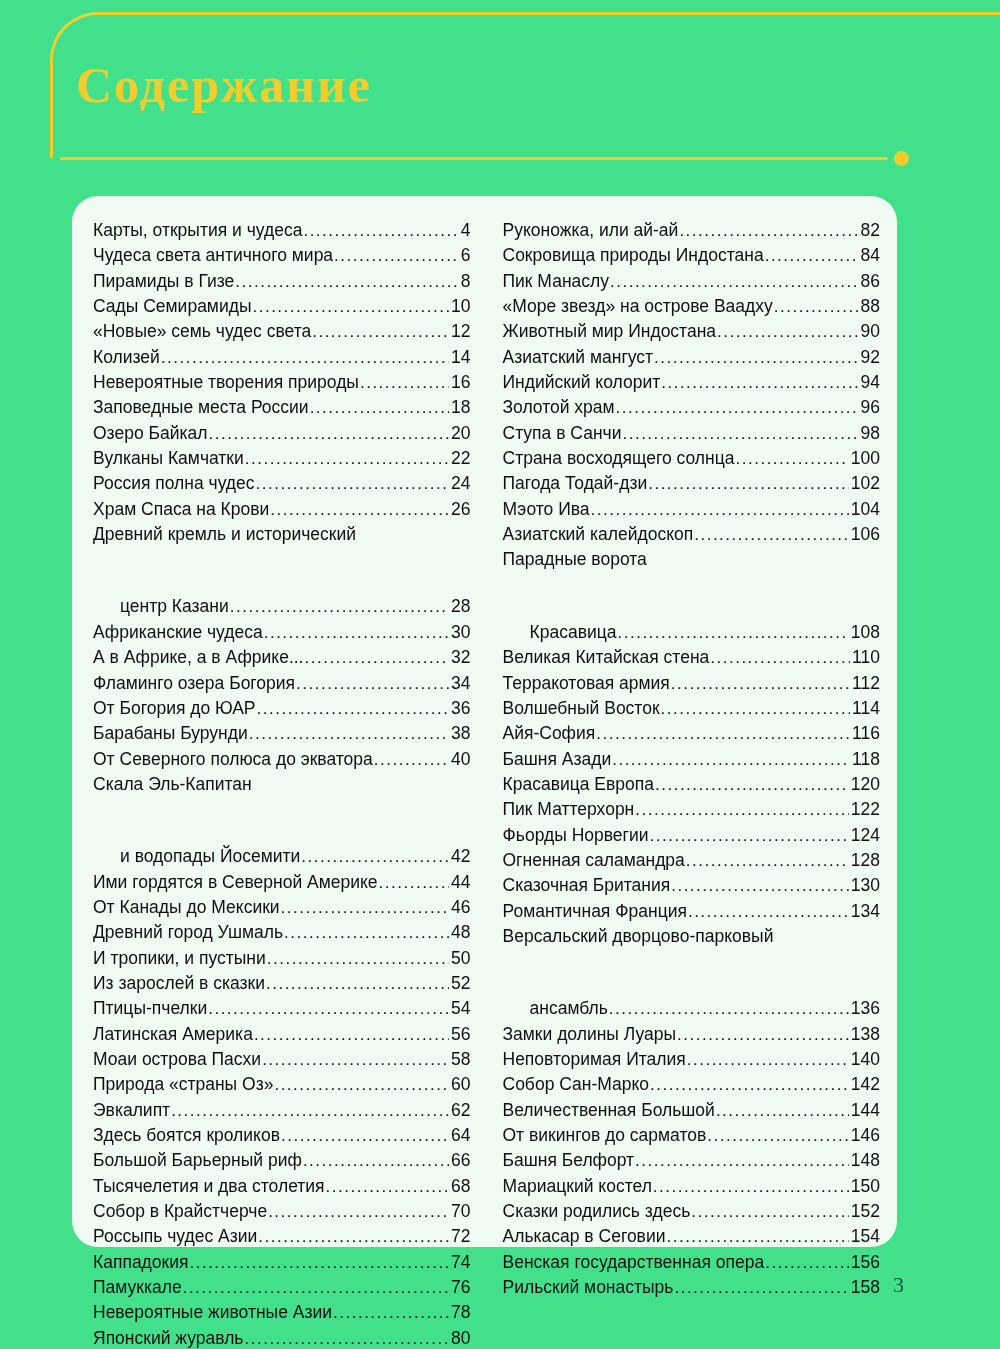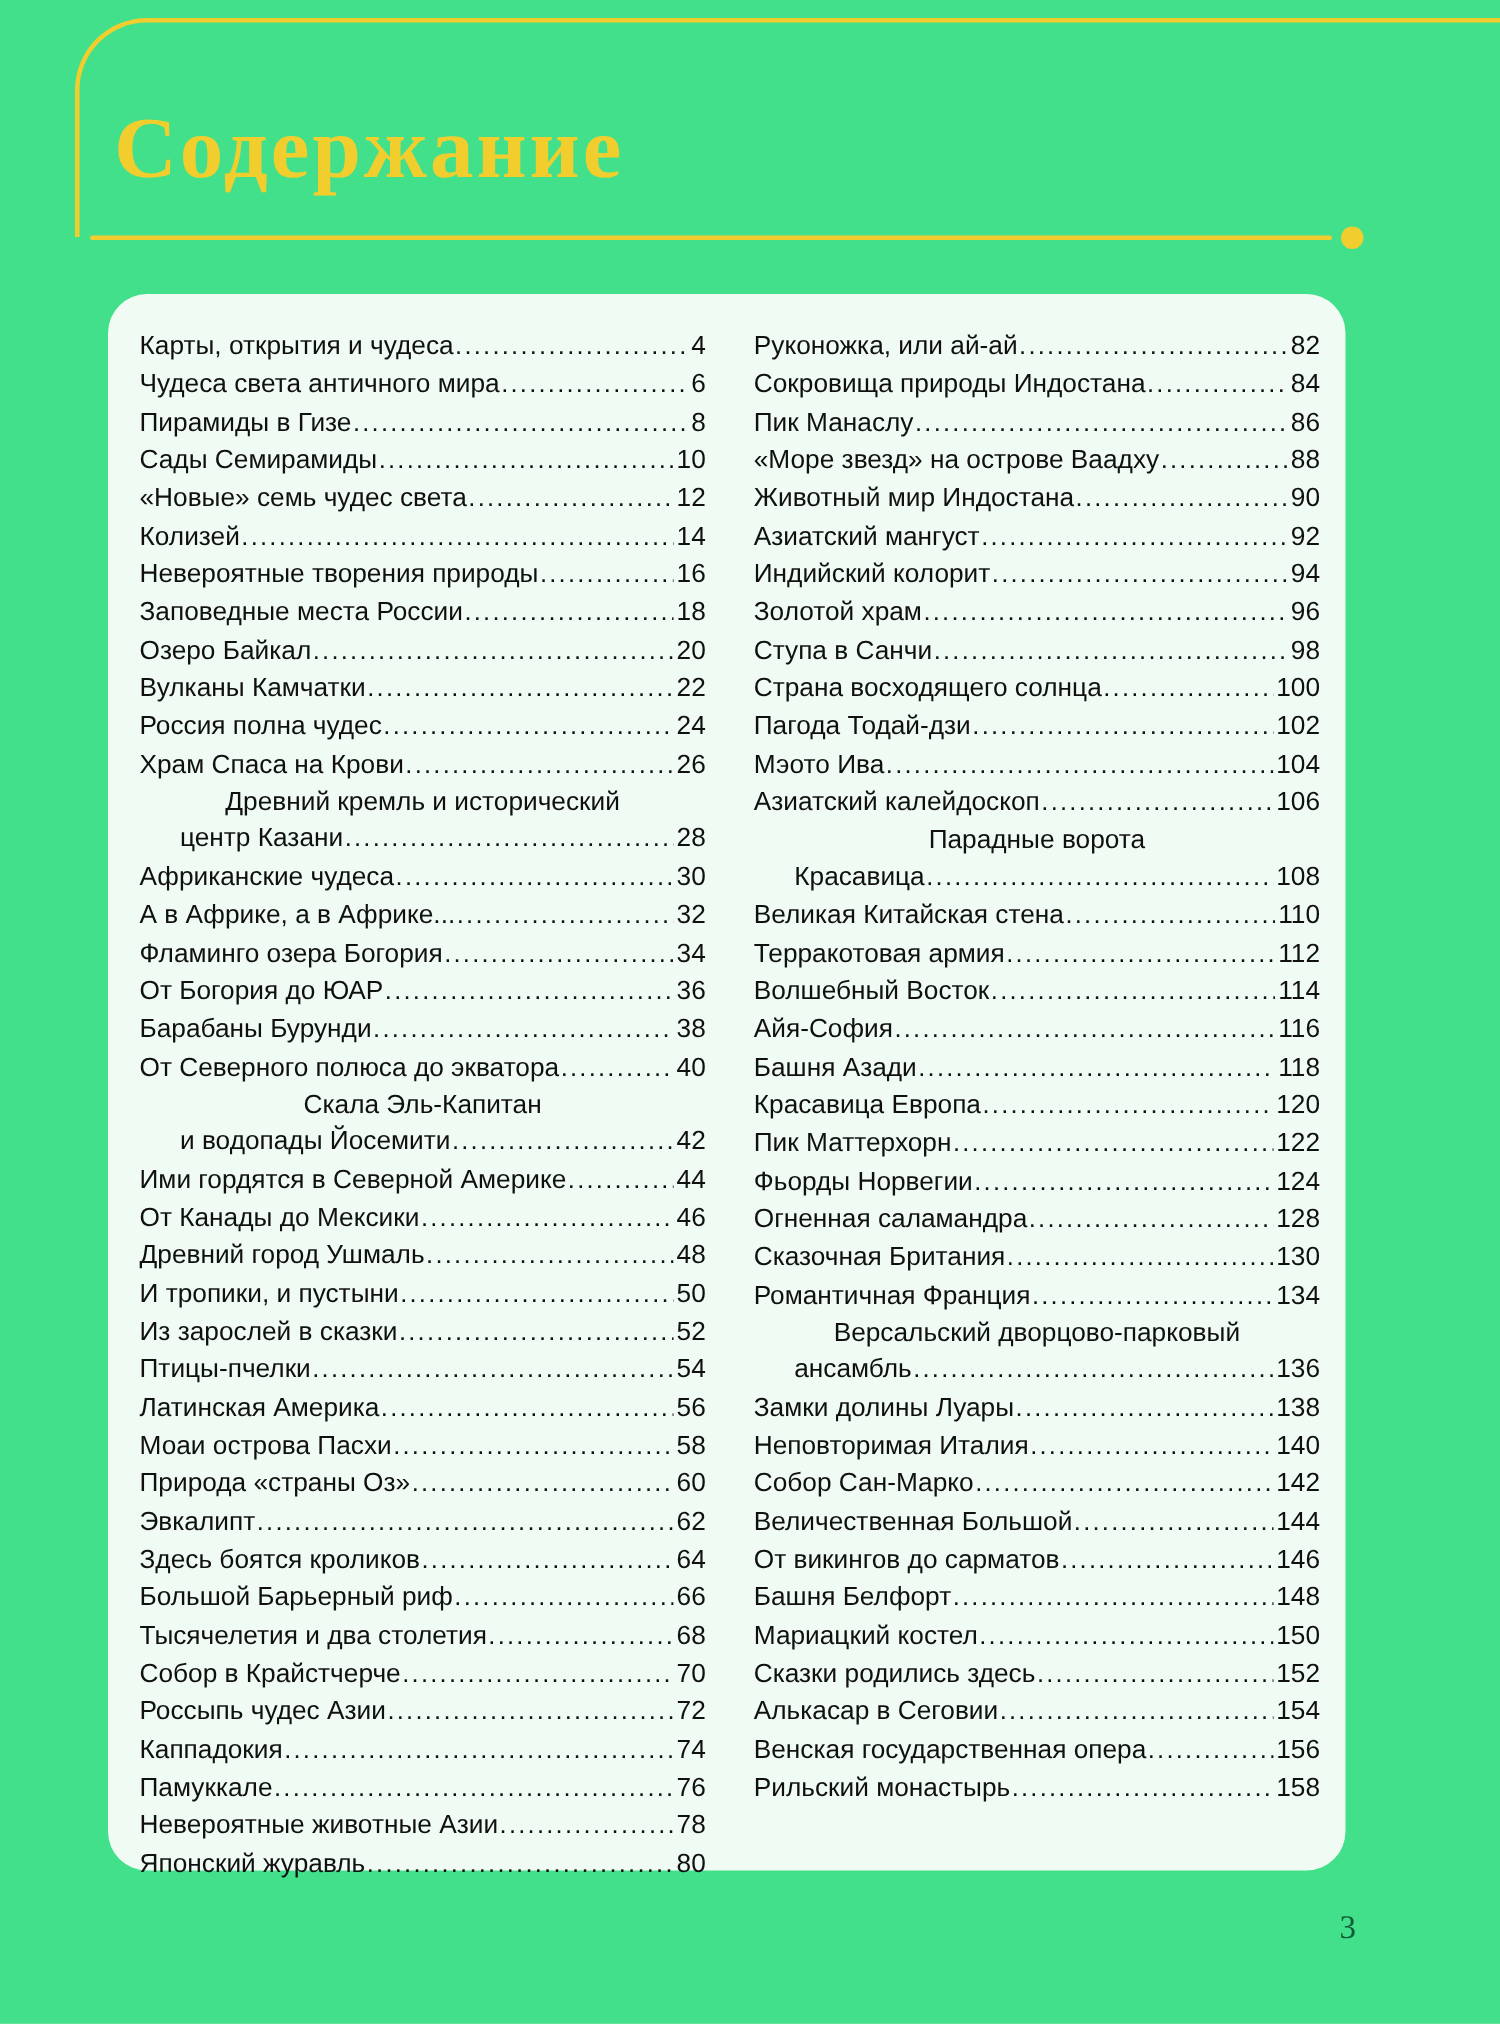"Содержание" .page-title { font-size: 58px -> 50px; top: 70px -> 60px }
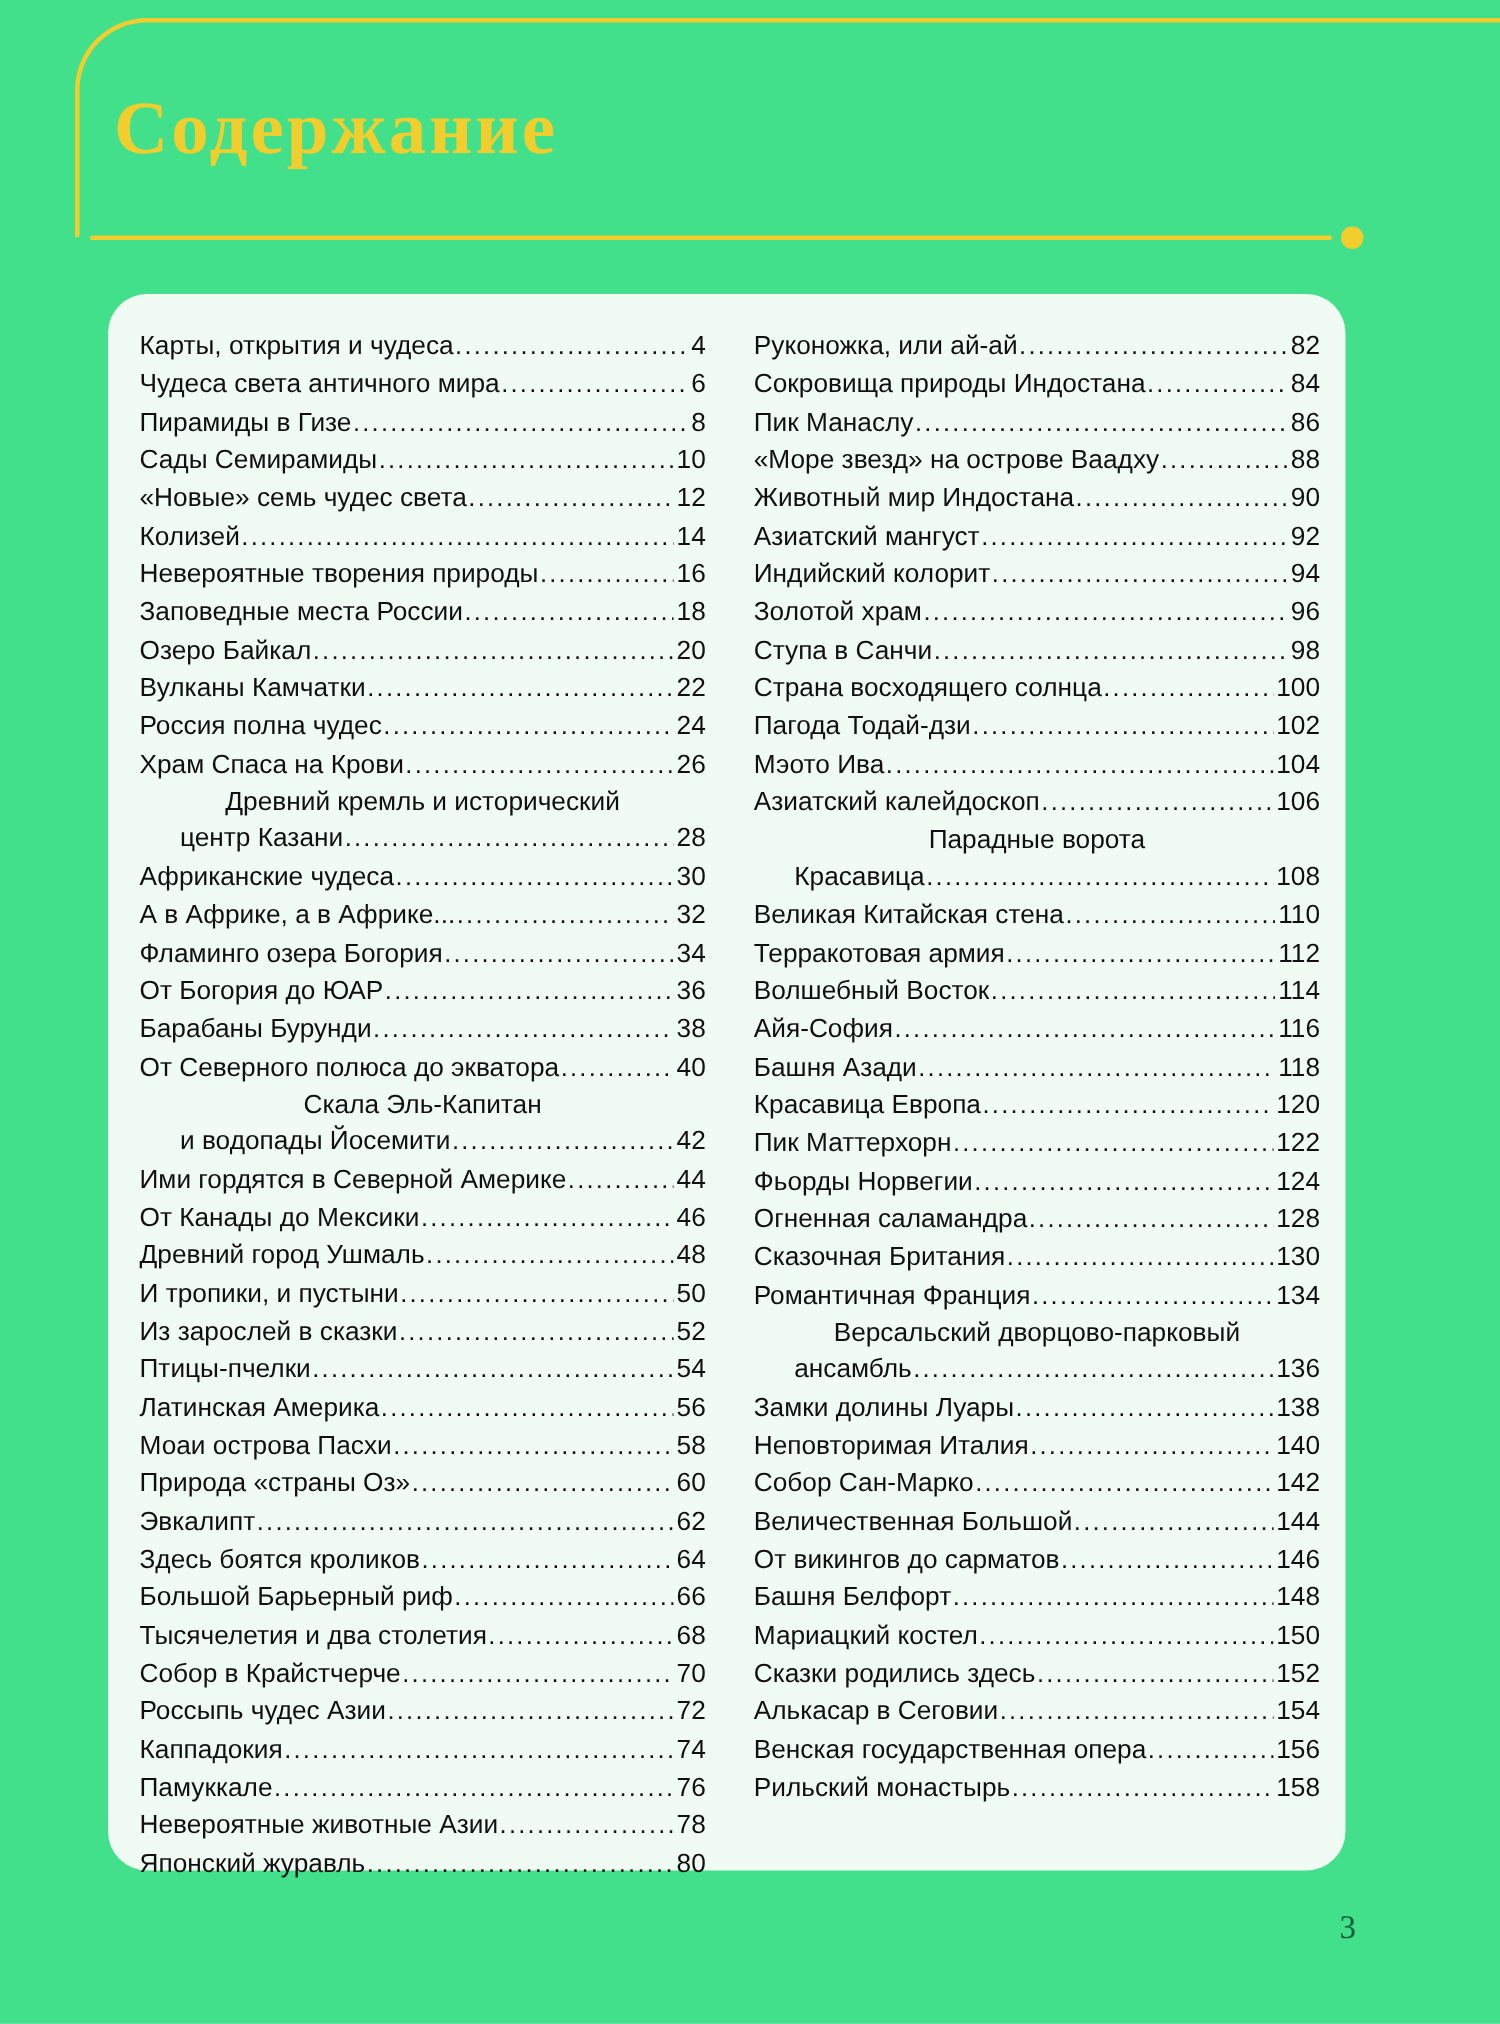"Карты, открытия и чудеса" .panel { text-align: center -> none }
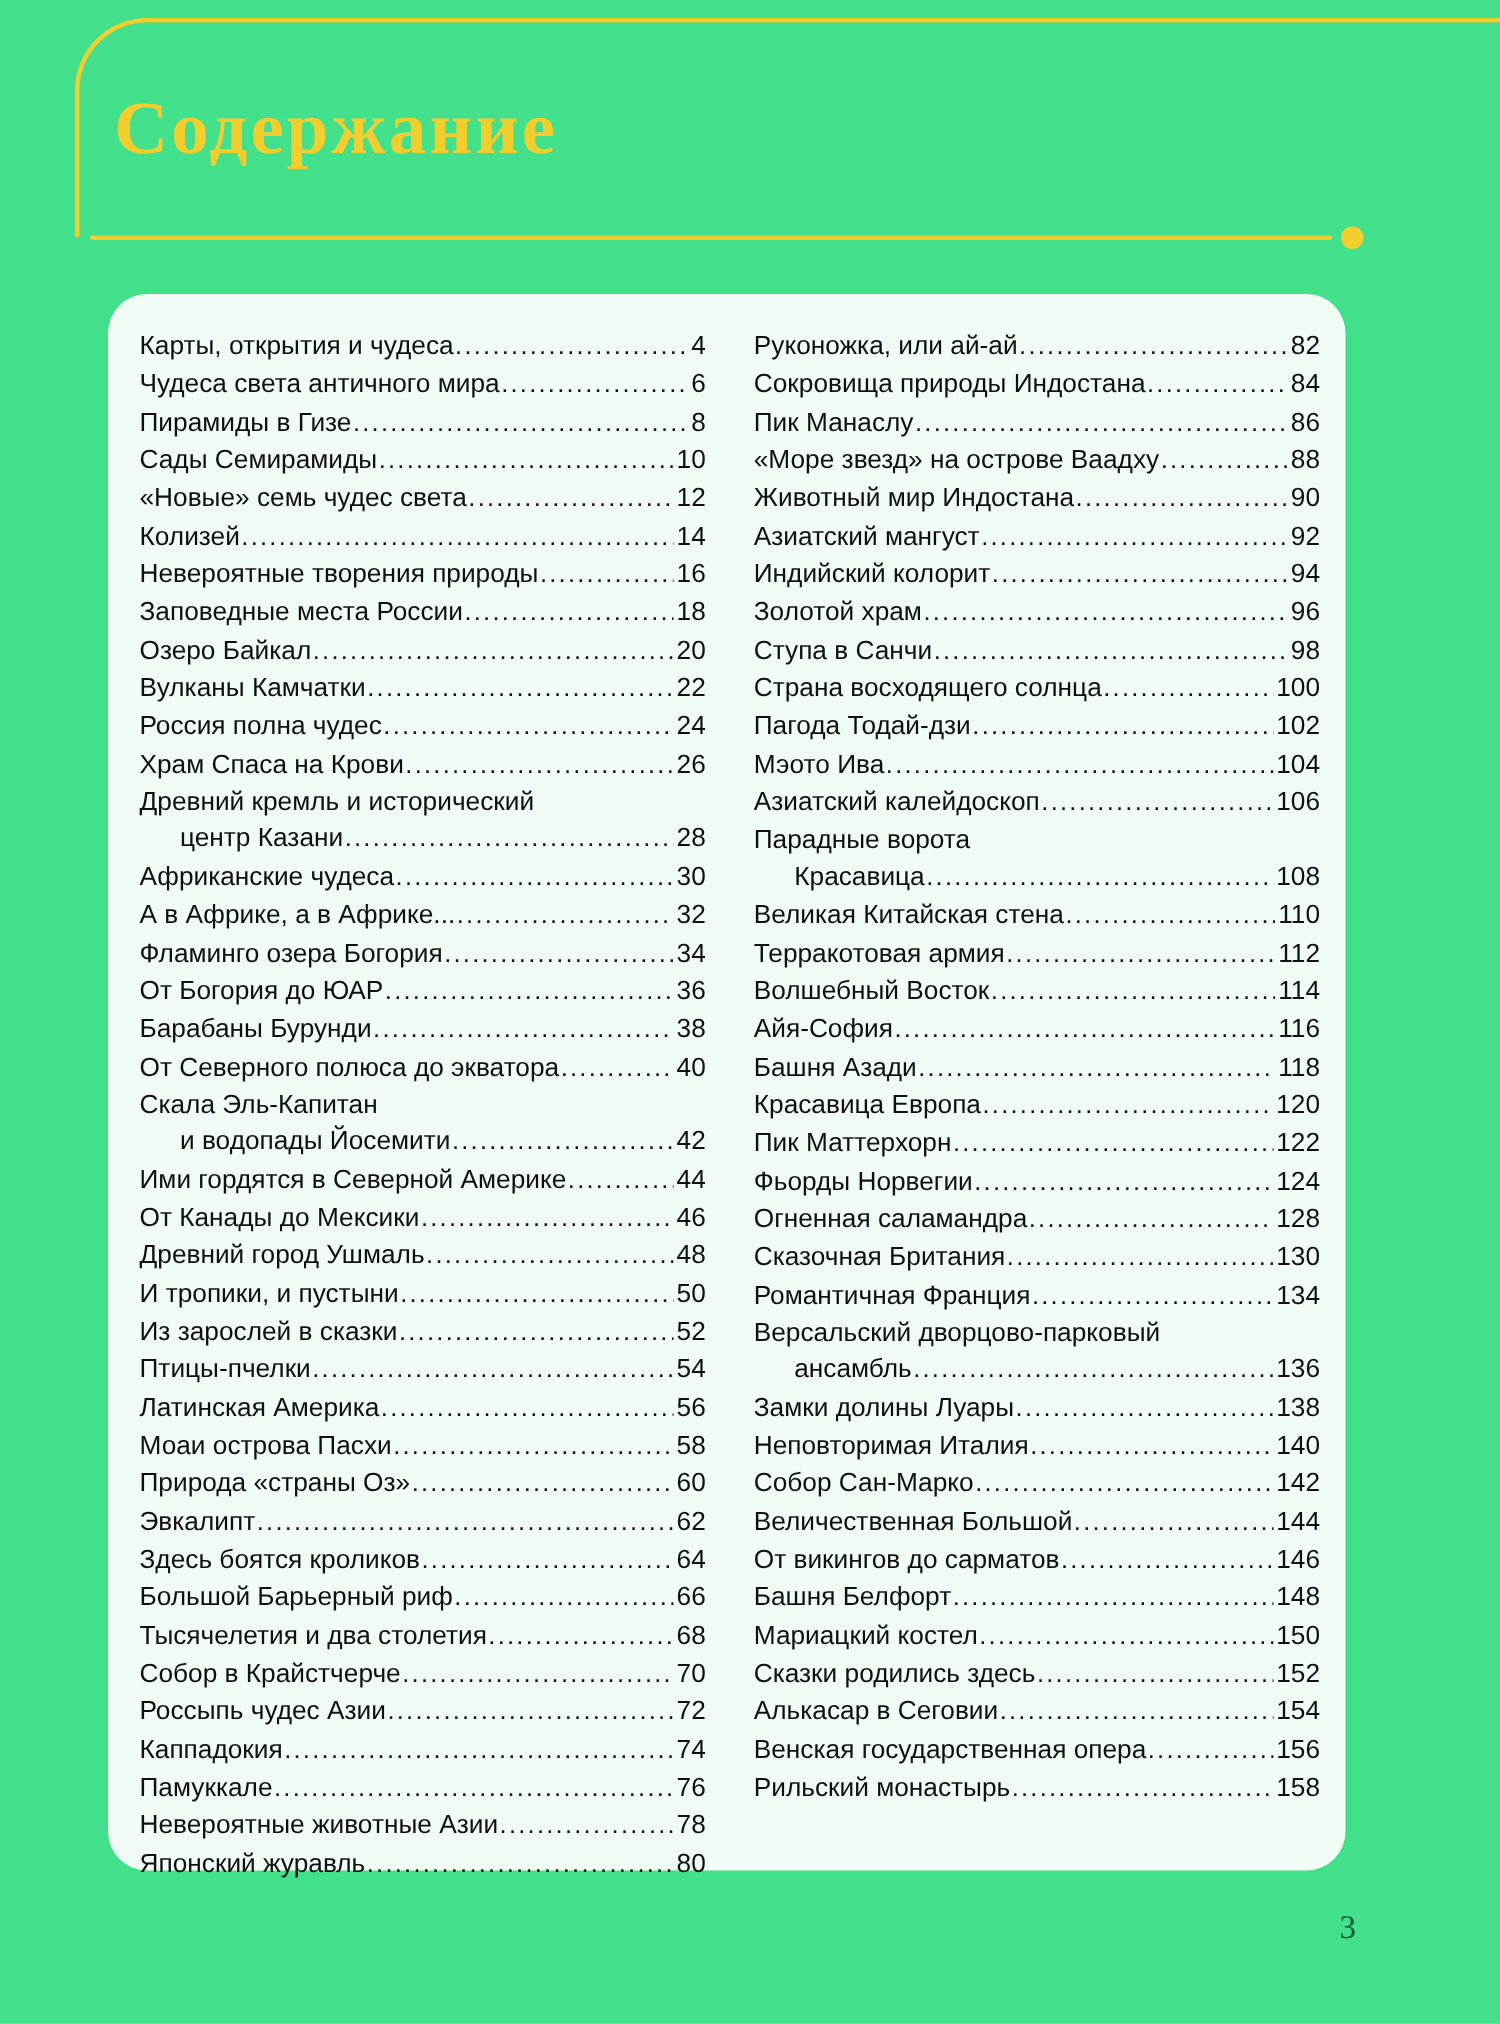"центр Казани" .toc-row.indent { margin-top: none -> 48px }
